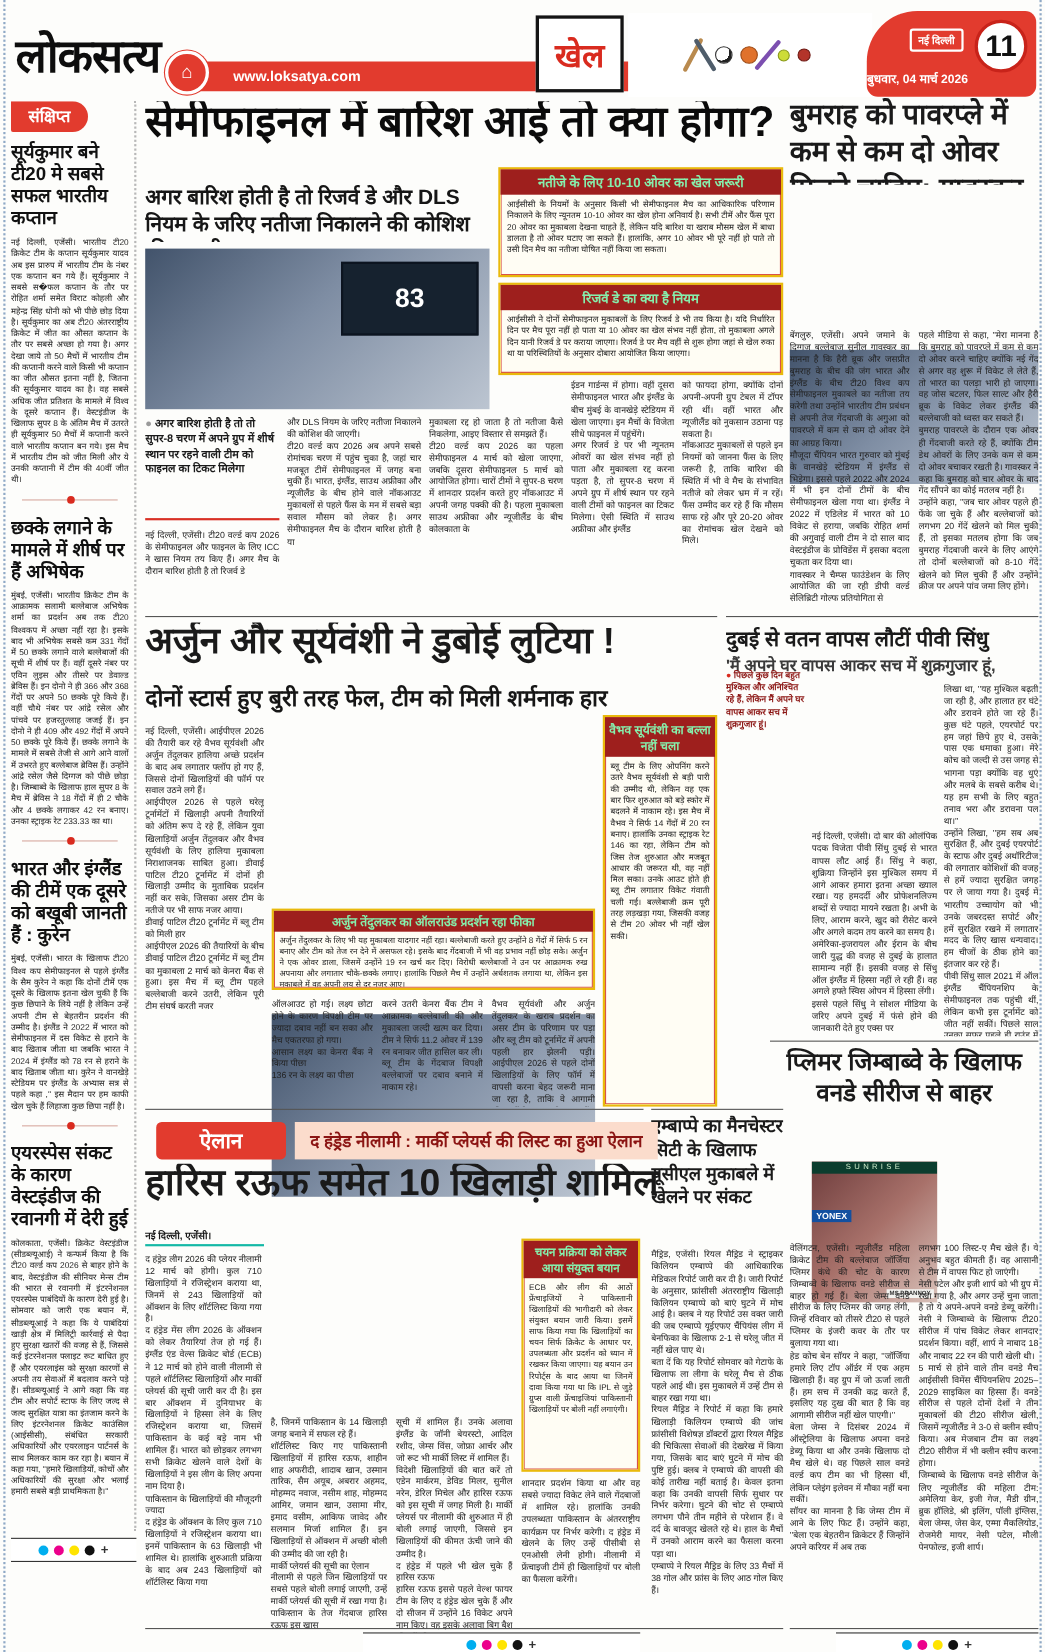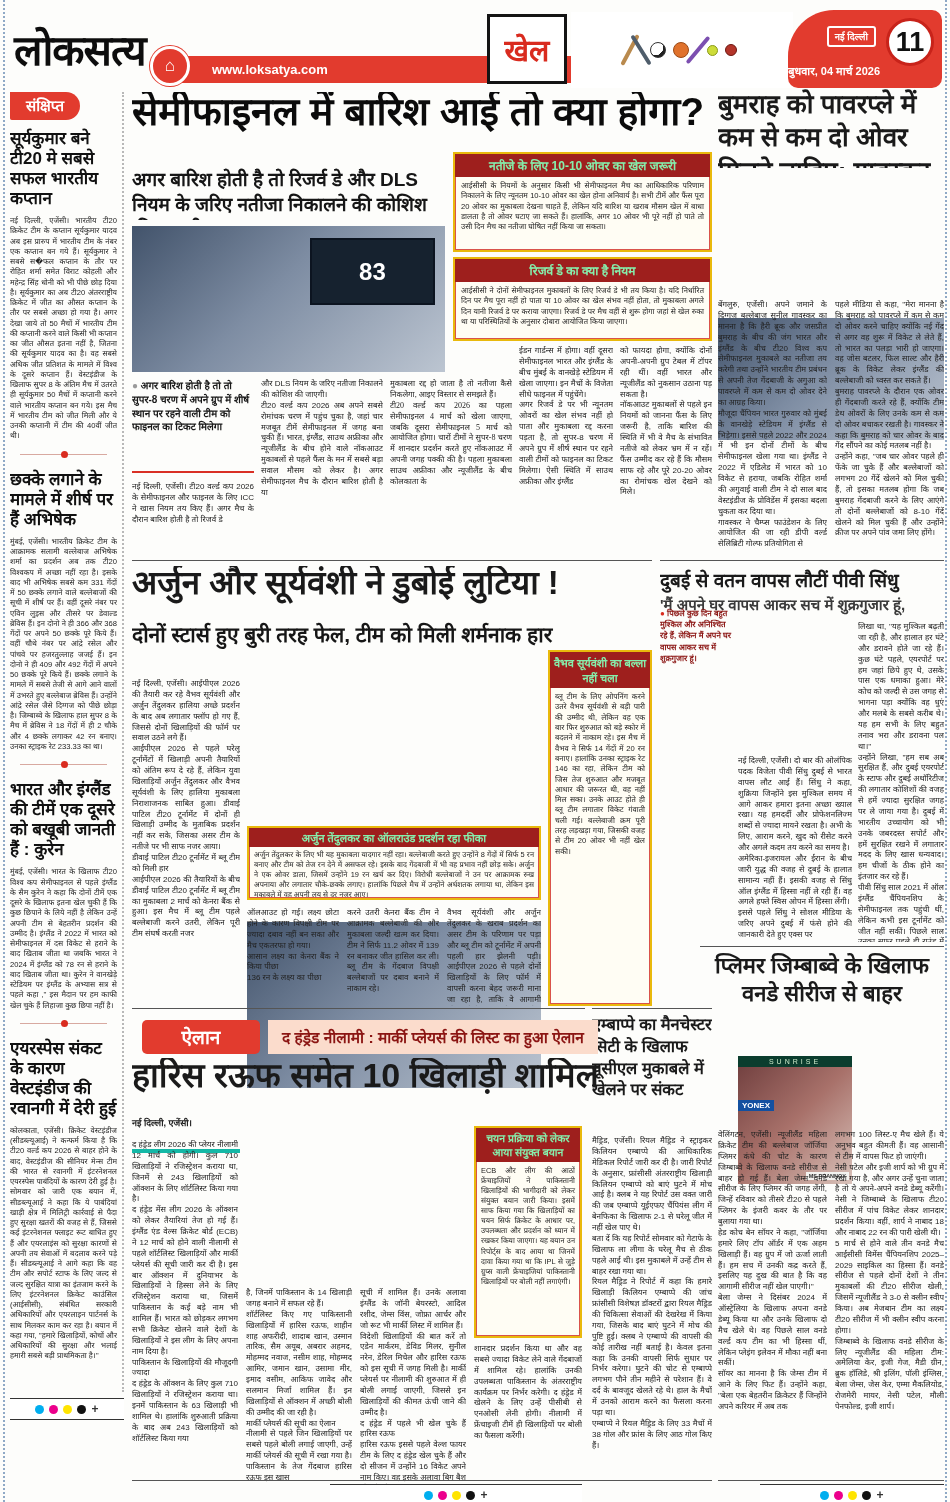"मुकाबला रद्द हो जाता है" div.abs { font-family: Liberation Serif, serif -> none }
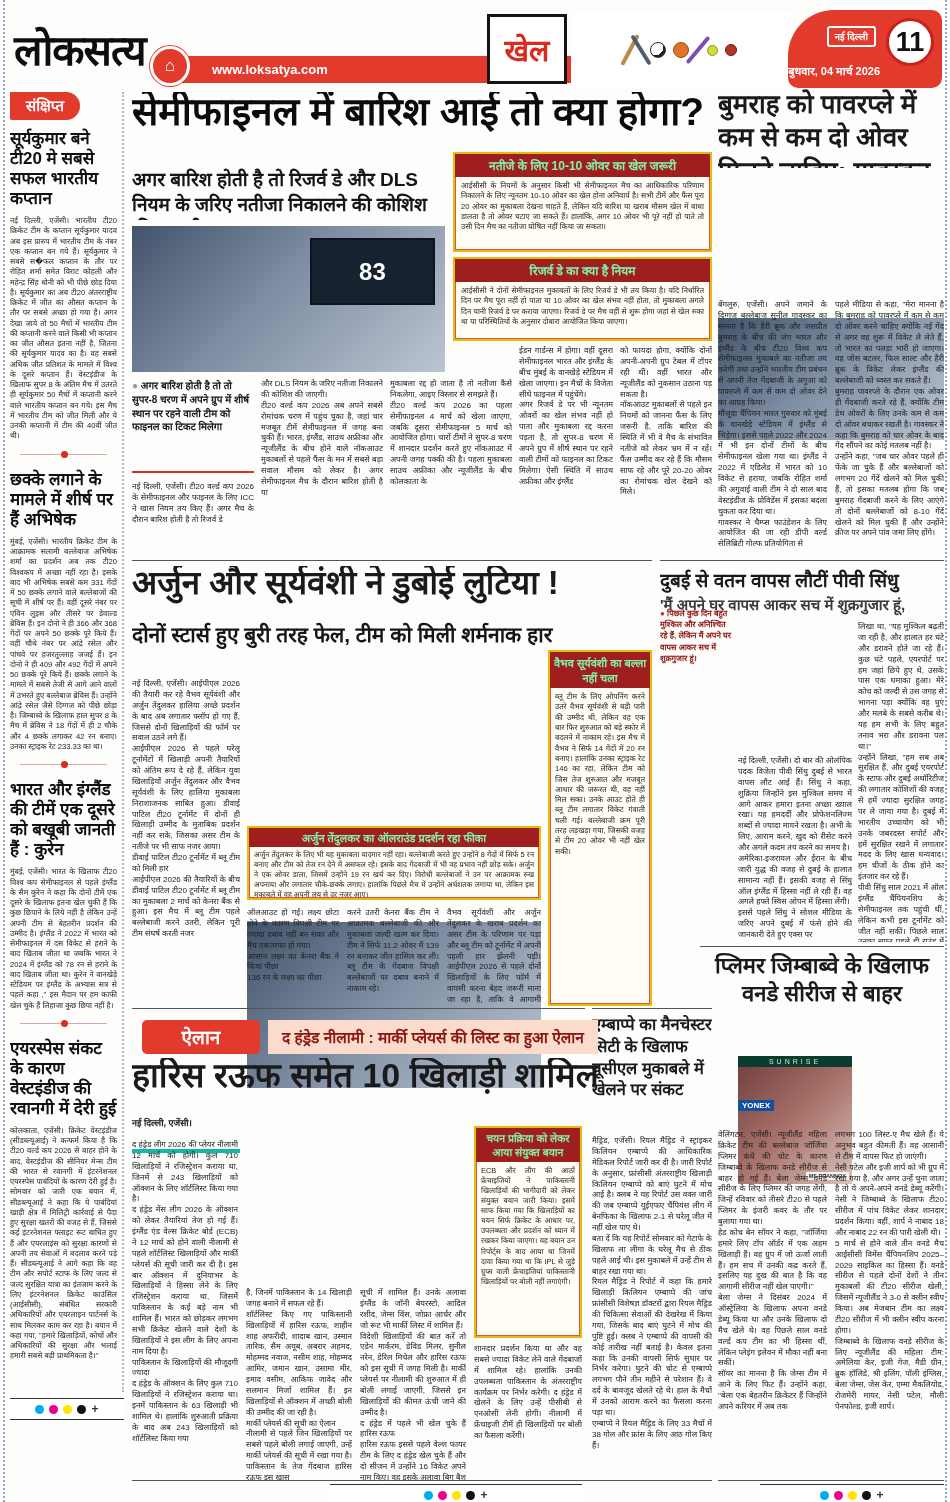"नई दिल्ली, एजेंसी। आईपीएल 2026" div.abs { margin-top: 19px -> none }
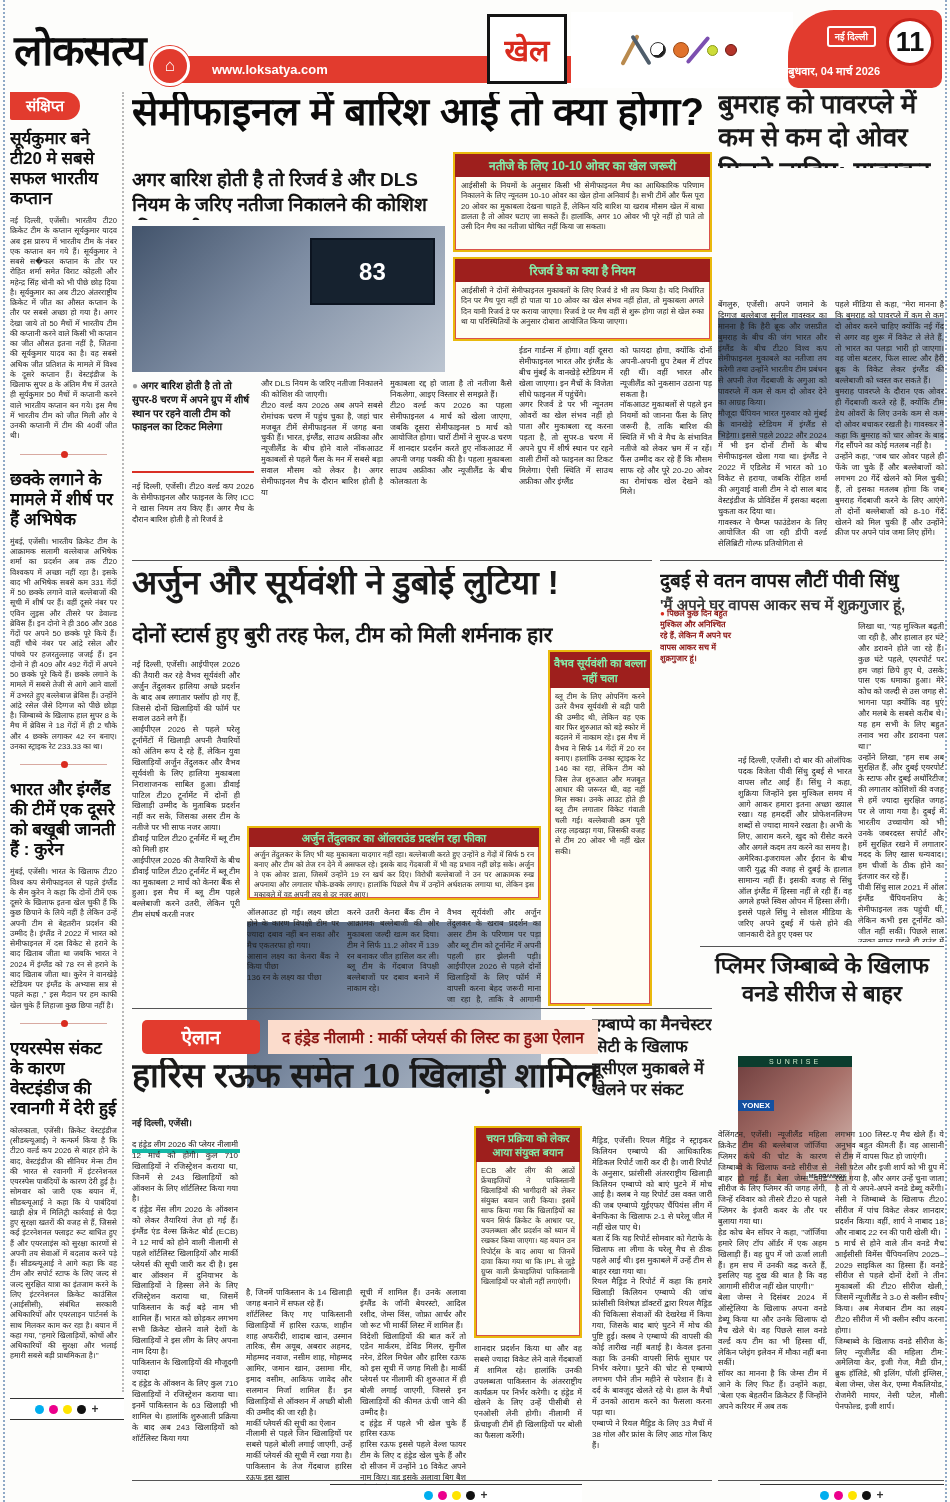"नई दिल्ली, एजेंसी।" .byline { border-bottom: 4px solid #14b8a6 -> 2px solid #14b8a6; padding-bottom: 20px -> 2px }
